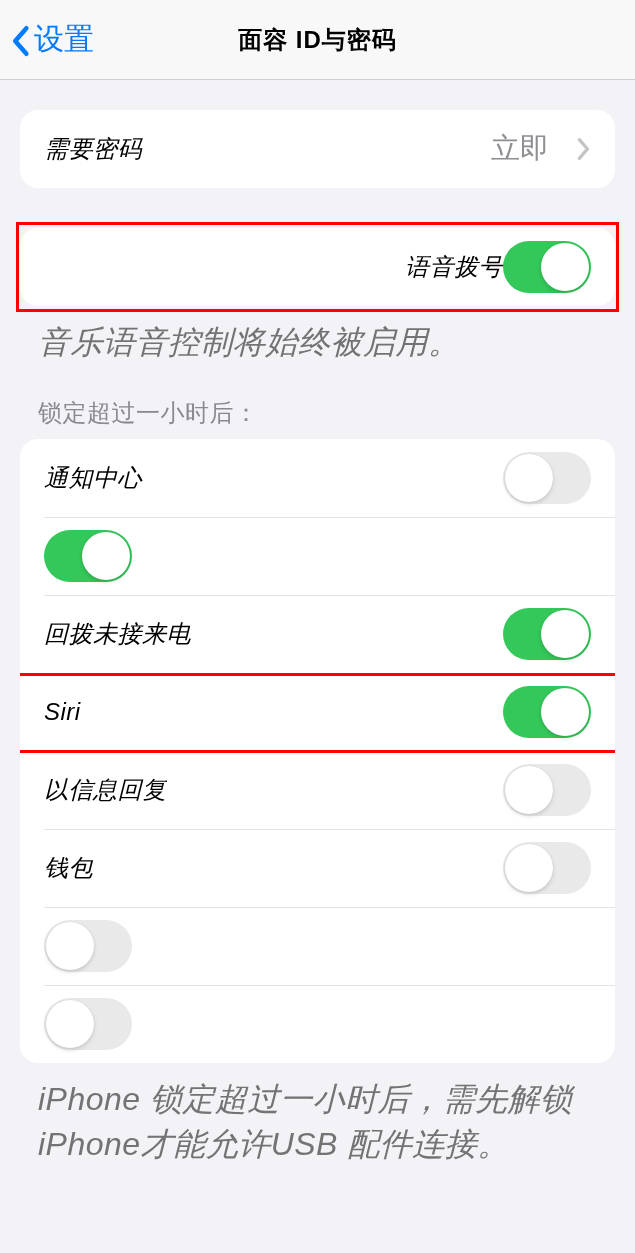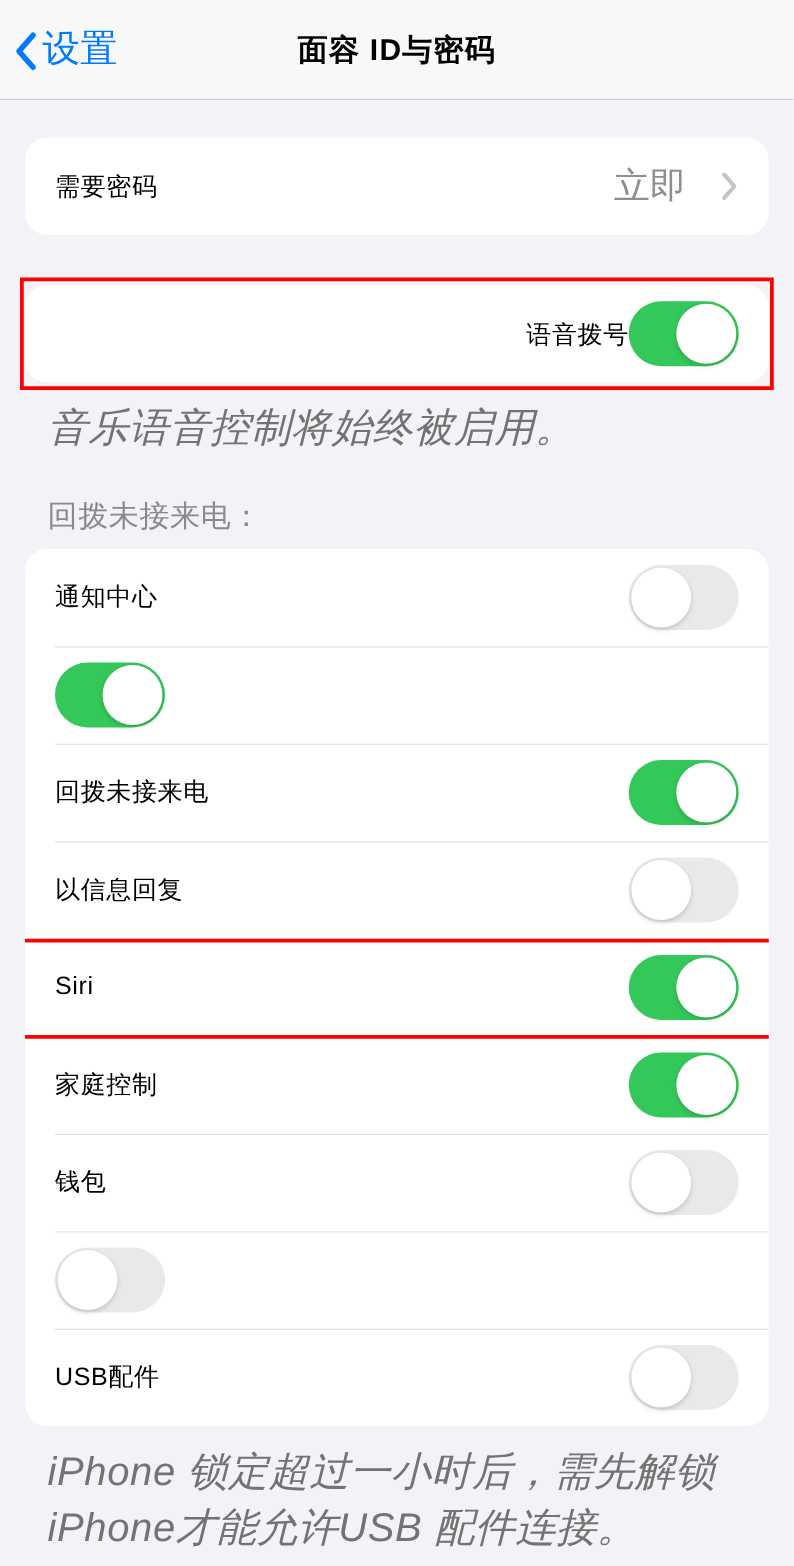"需要密码" .row-label { font-size: 20px -> 24px; font-style: none -> italic }
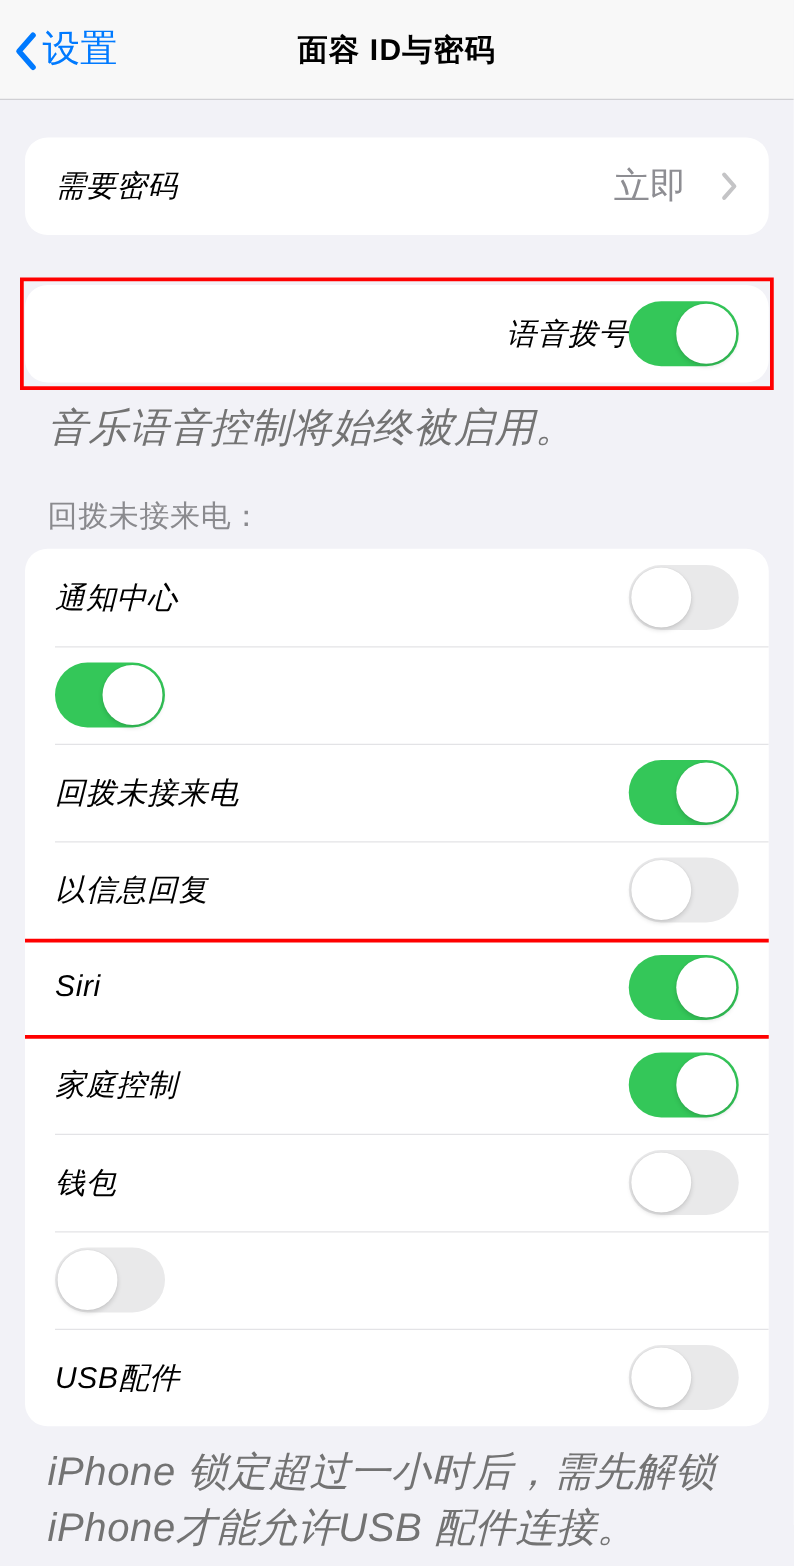"回拨未接来电：" div.section-header { text: 回拨未接来电 -> 锁定超过一小时后 }
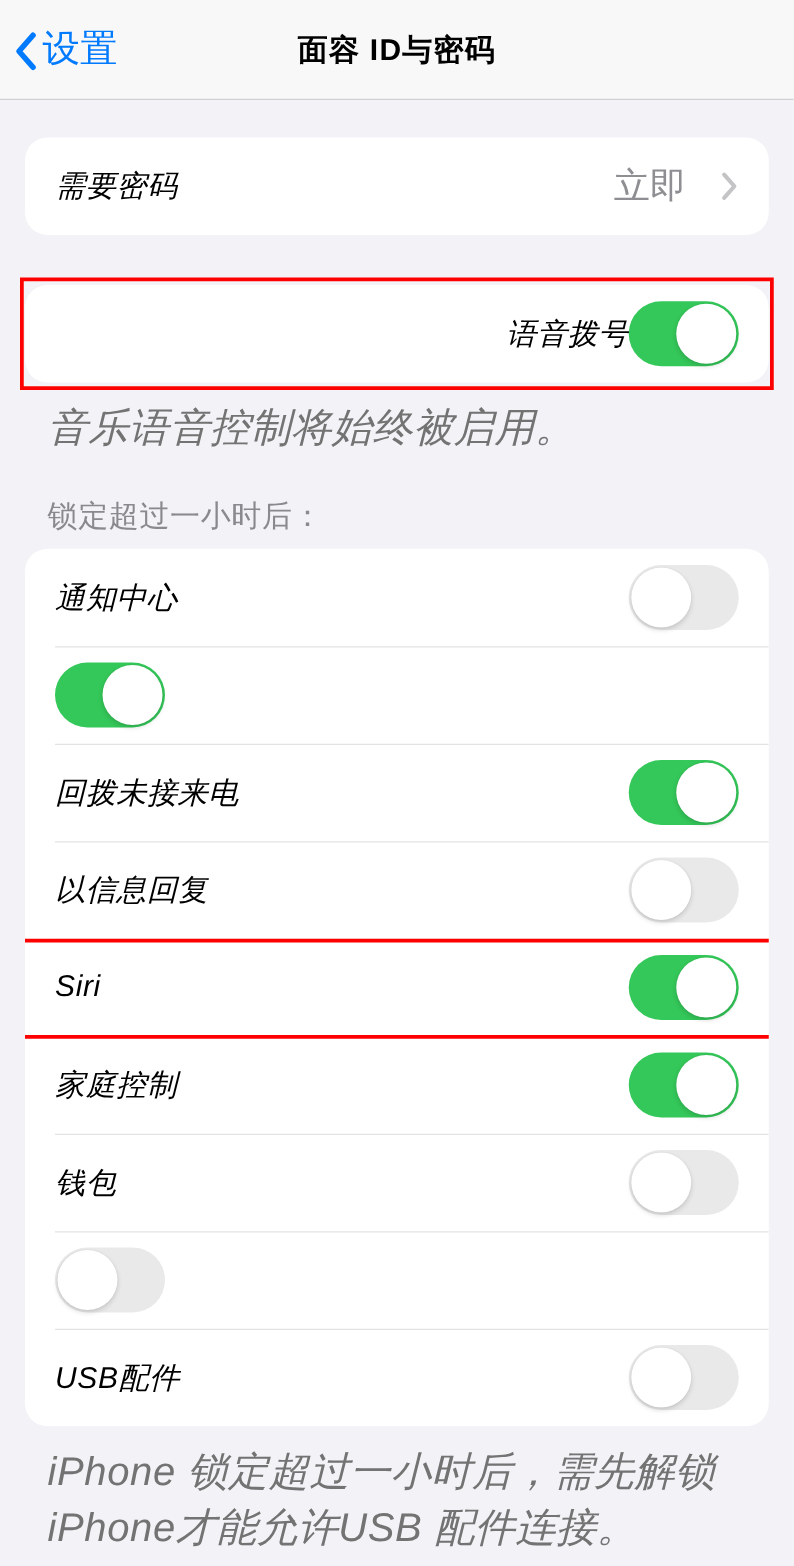"以信息回复" div.row { order: before "Siri" -> after "Siri" }
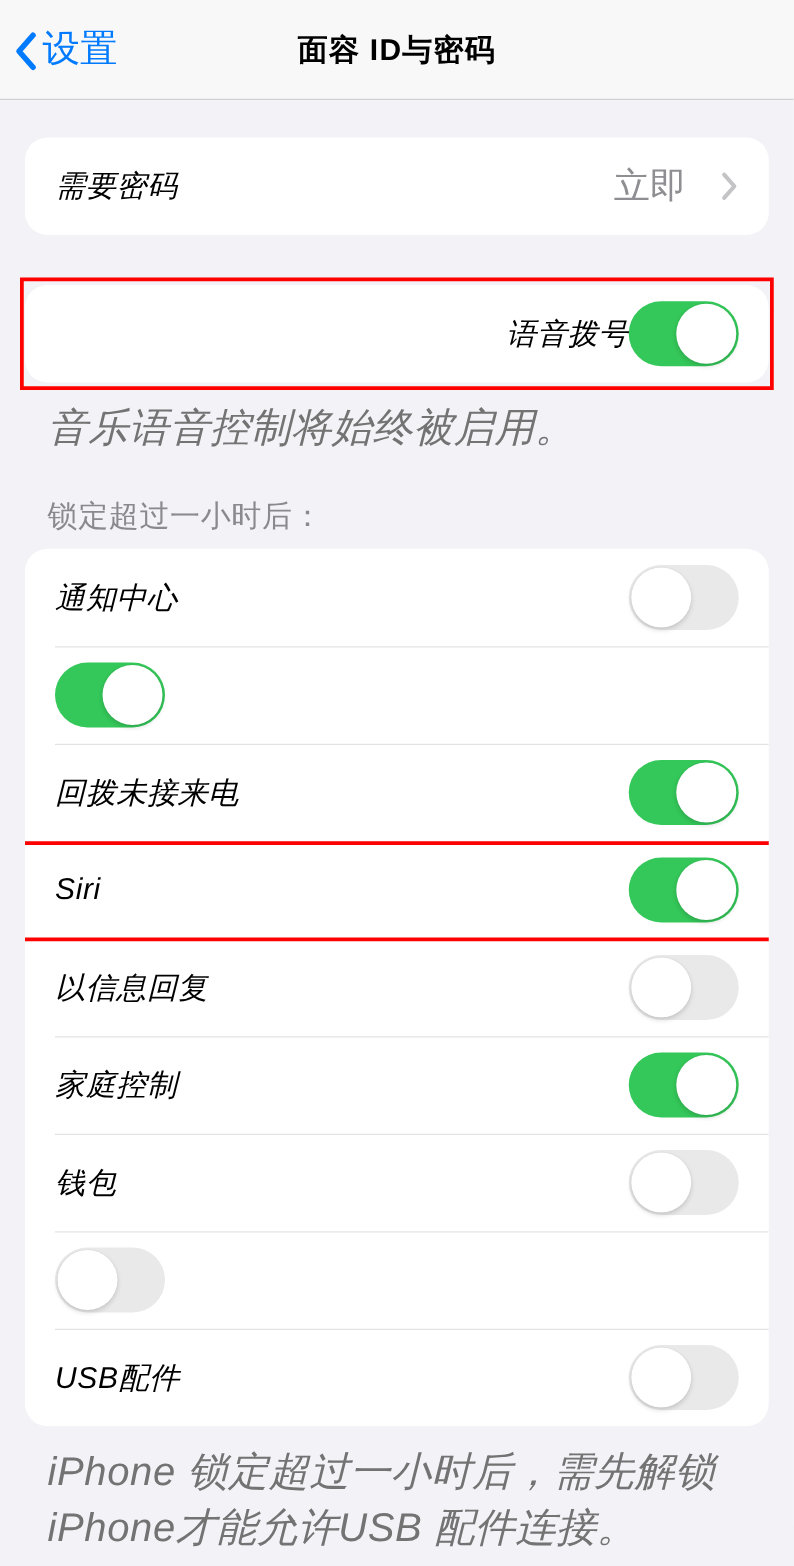"家庭控制" div.row { html: <div> <span>家庭控制</span> <div> <div></div> </div> </div> -> none }
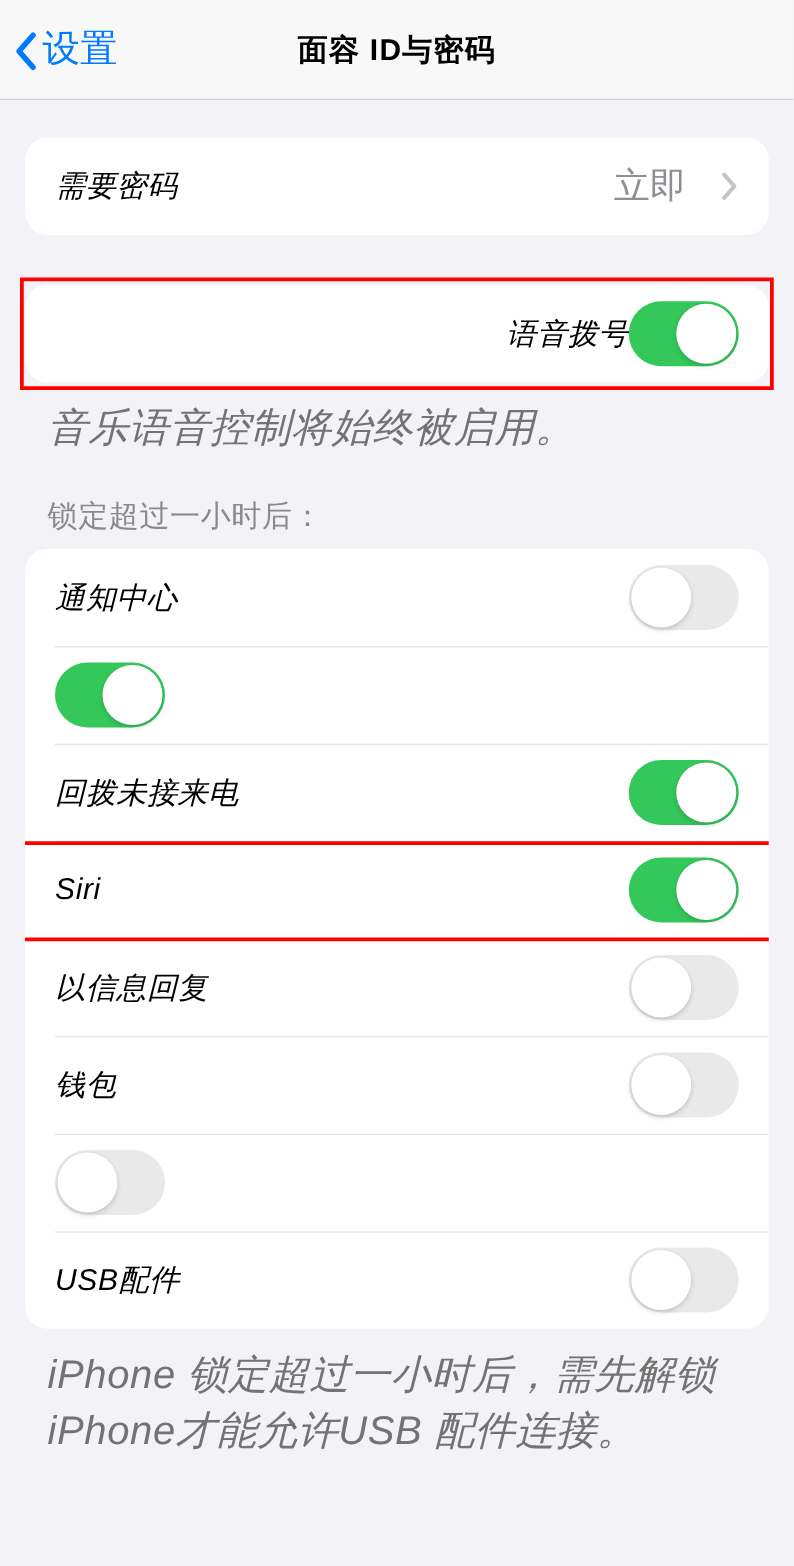"USB配件" span.row-label { html: <span>USB配件</span> -> none }
